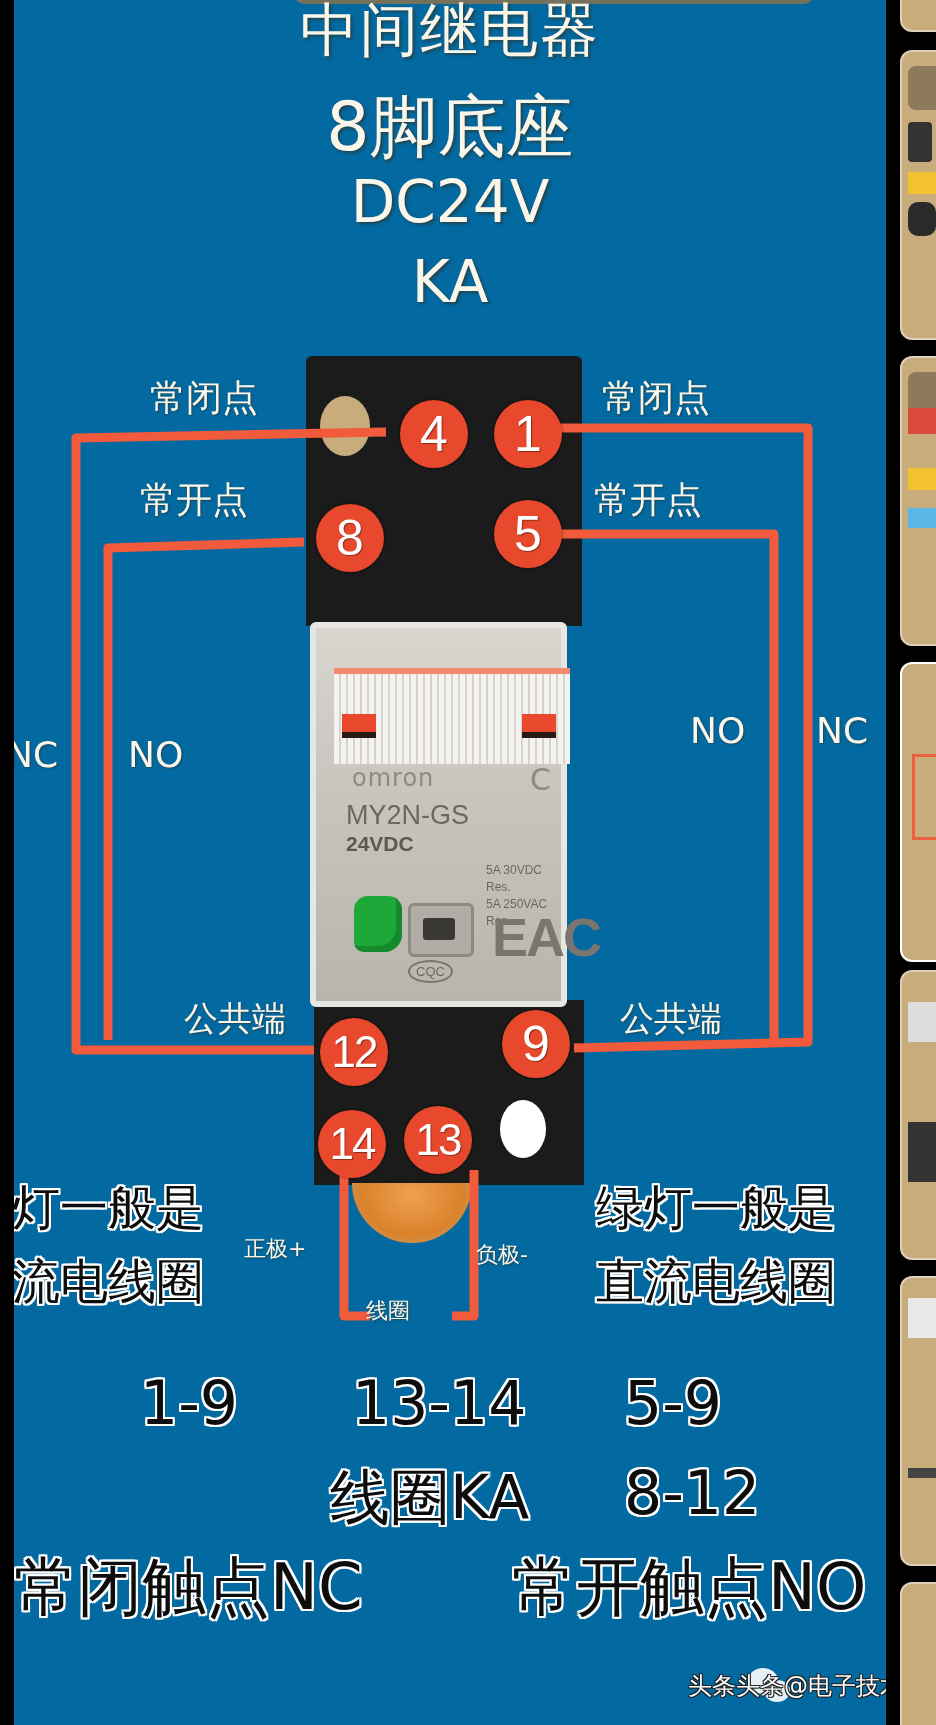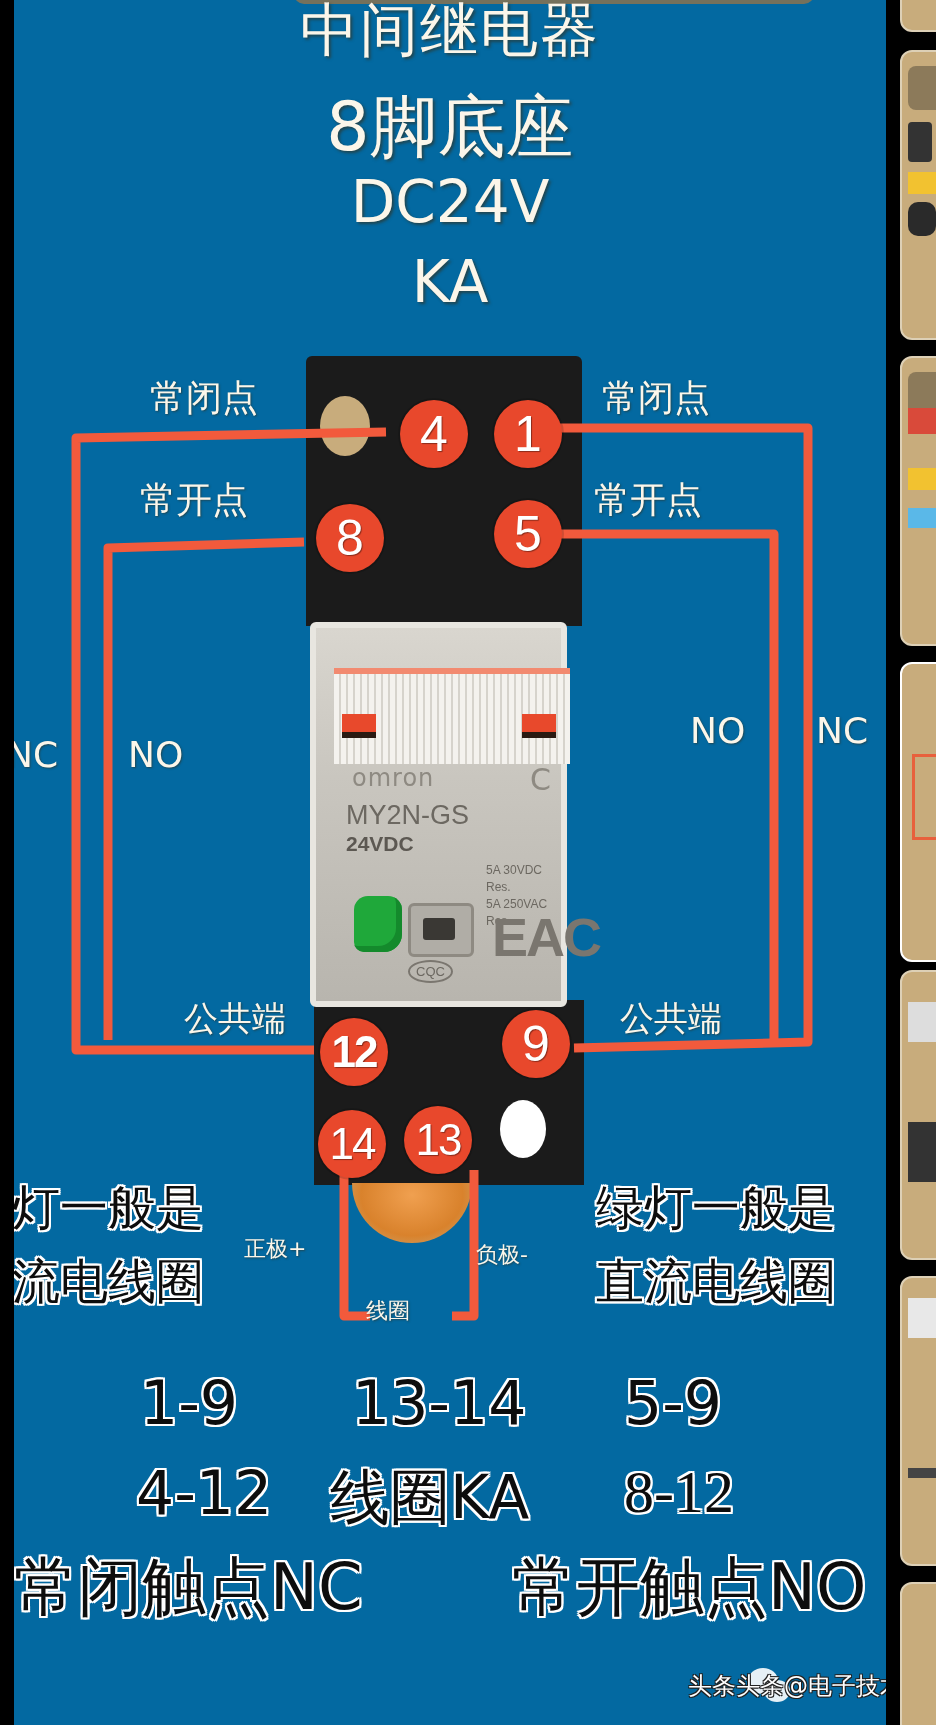"12" div.pin { font-weight: bold -> none }
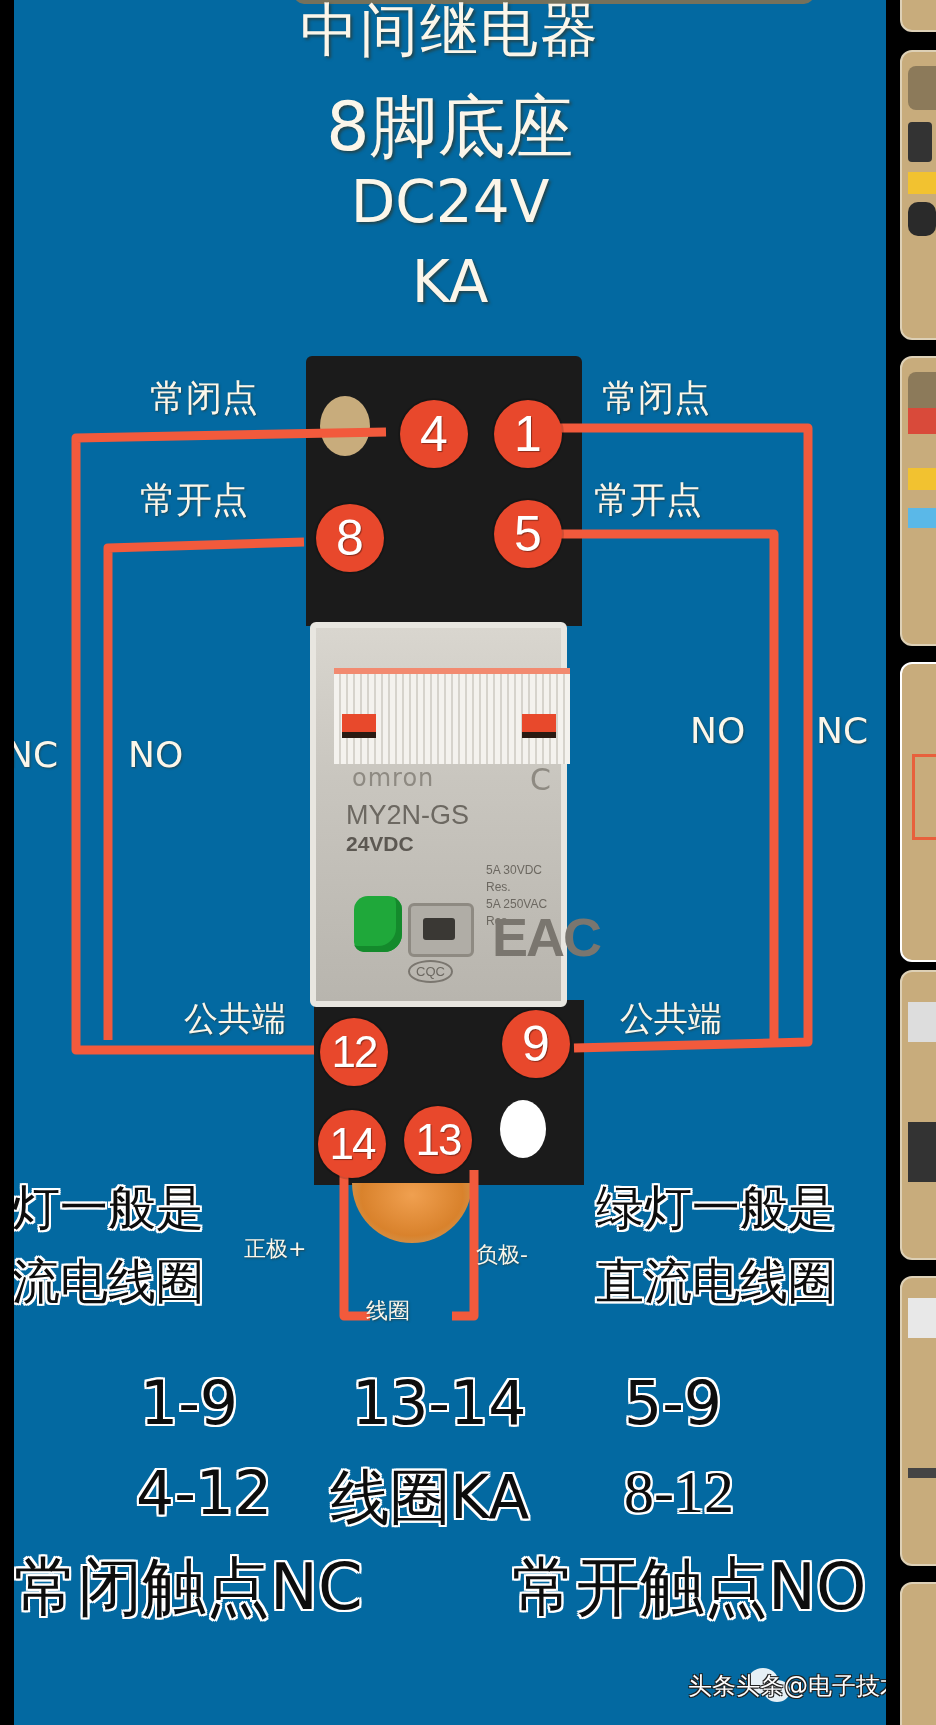"4-12" div.black-txt { html: <div>4-12</div> -> none }
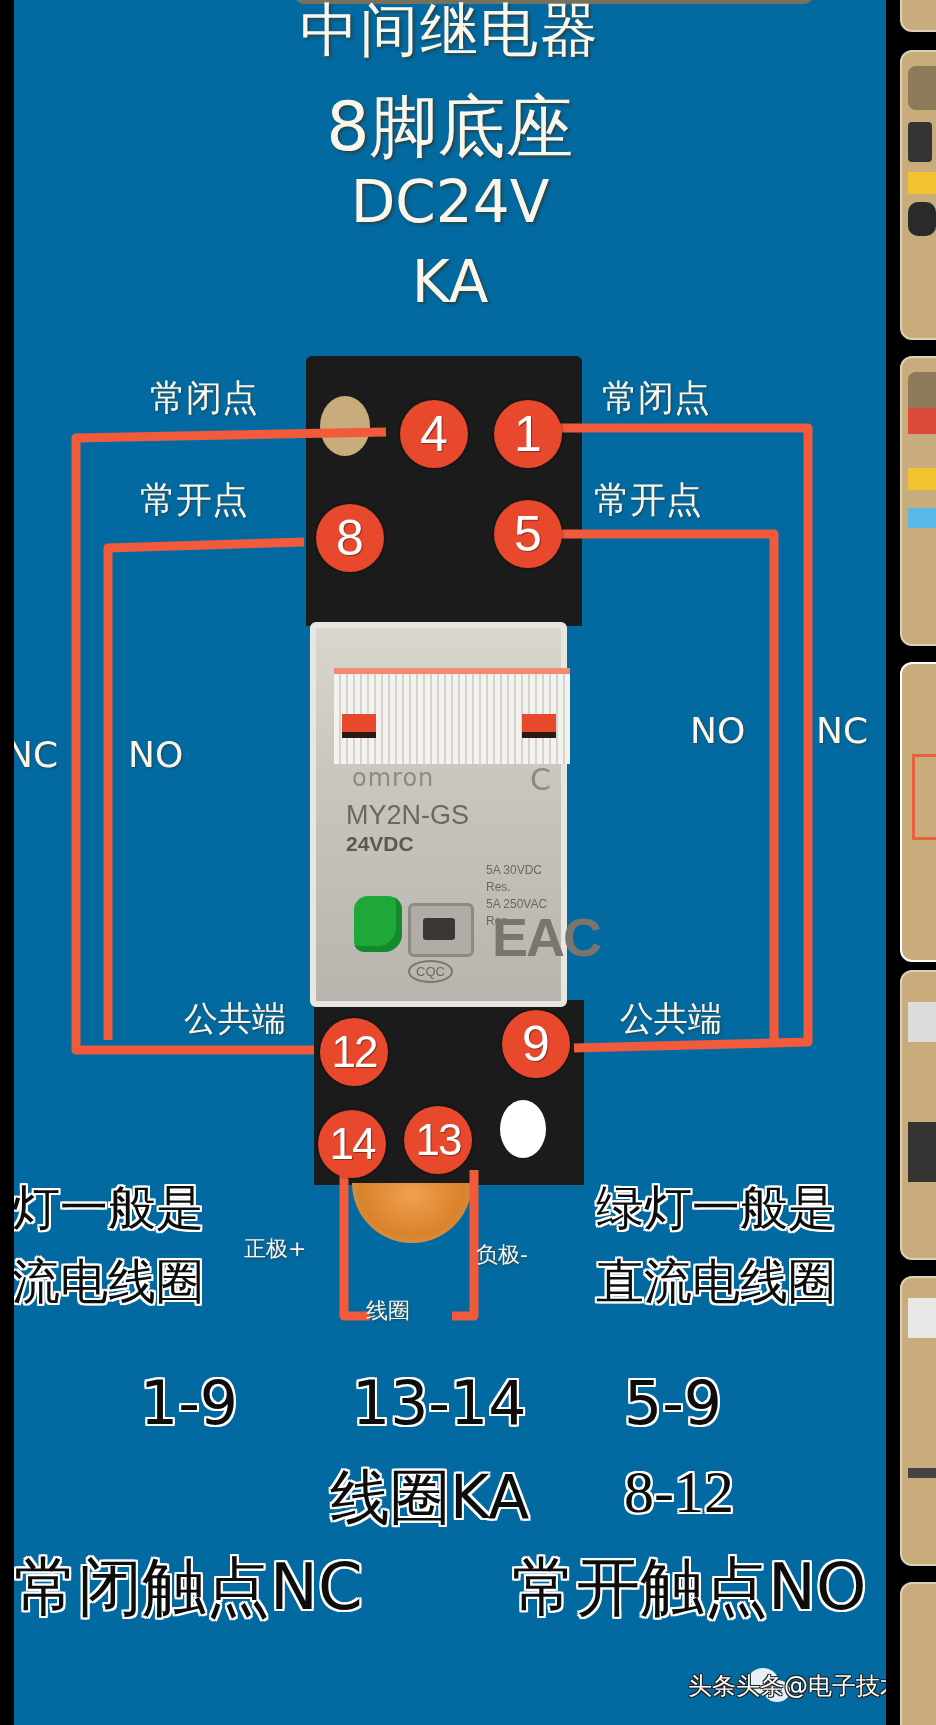"8-12" div.black-txt { font-family: Liberation Serif, serif -> none }
